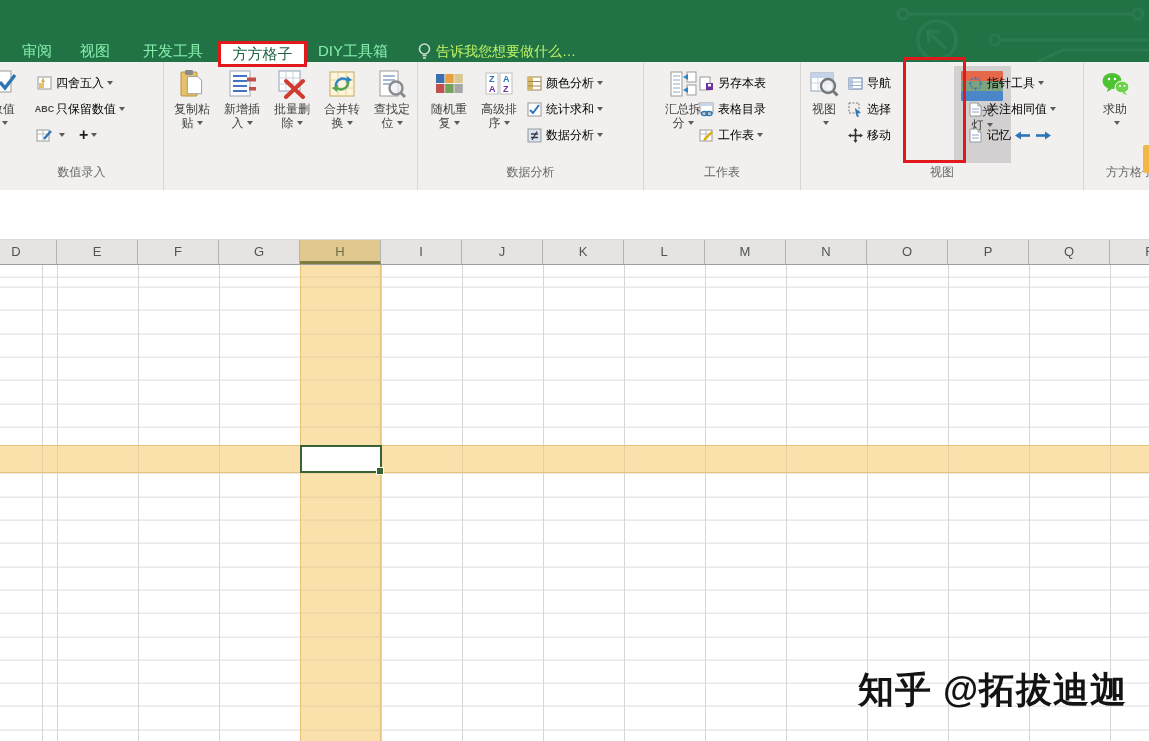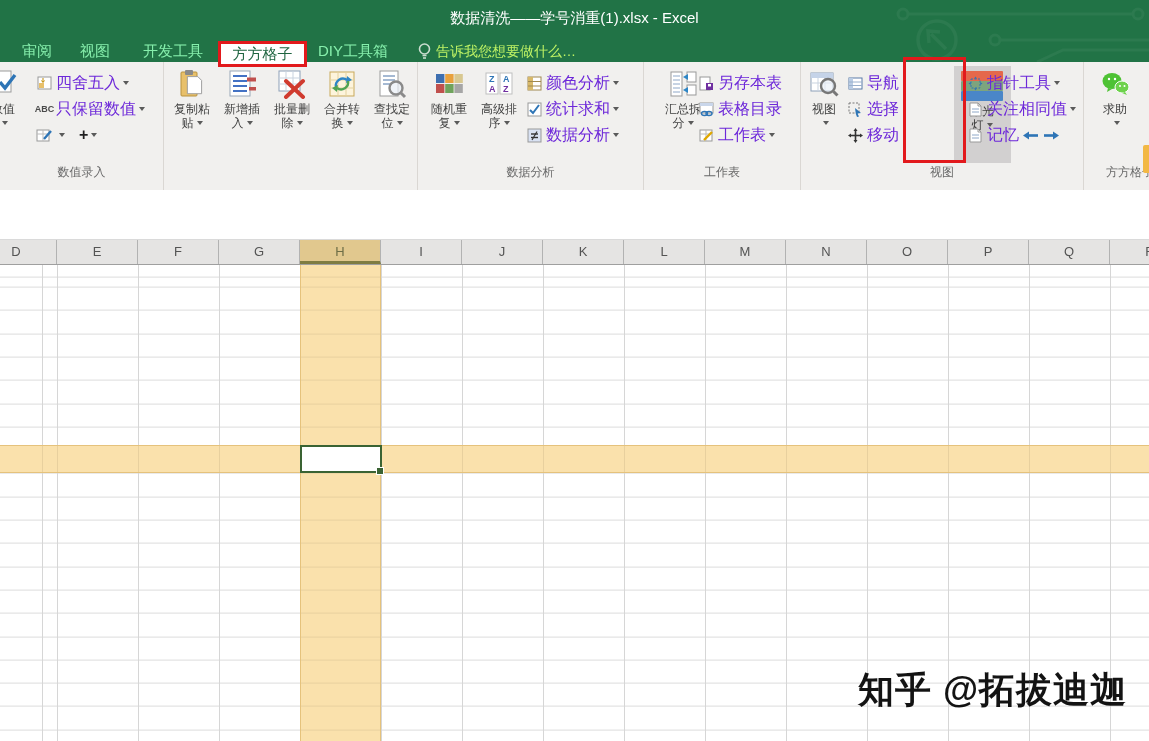"数据清洗——学号消重(1).xlsx - Excel" div.wintitle { html: <div>数据清洗——学号消重(1).xlsx - Excel</div> -> none }
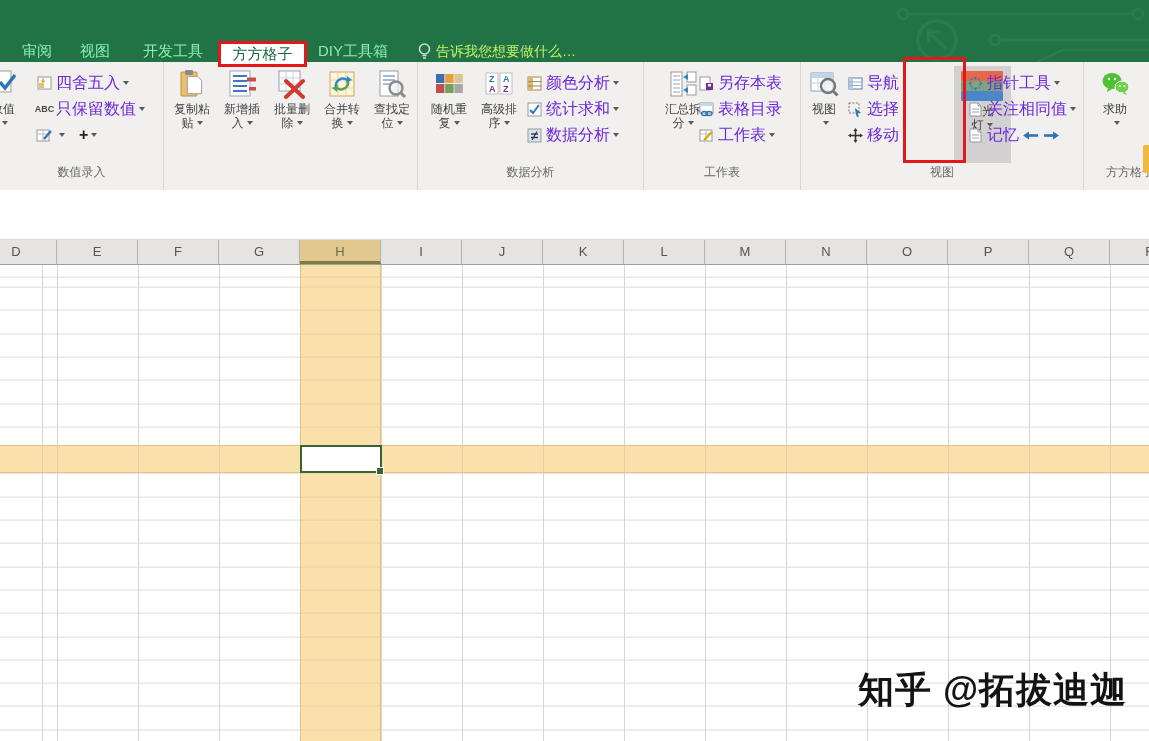"四舍五入" .sl { color: #6d28d9 -> #000000; font-size: 16px -> 12px }
